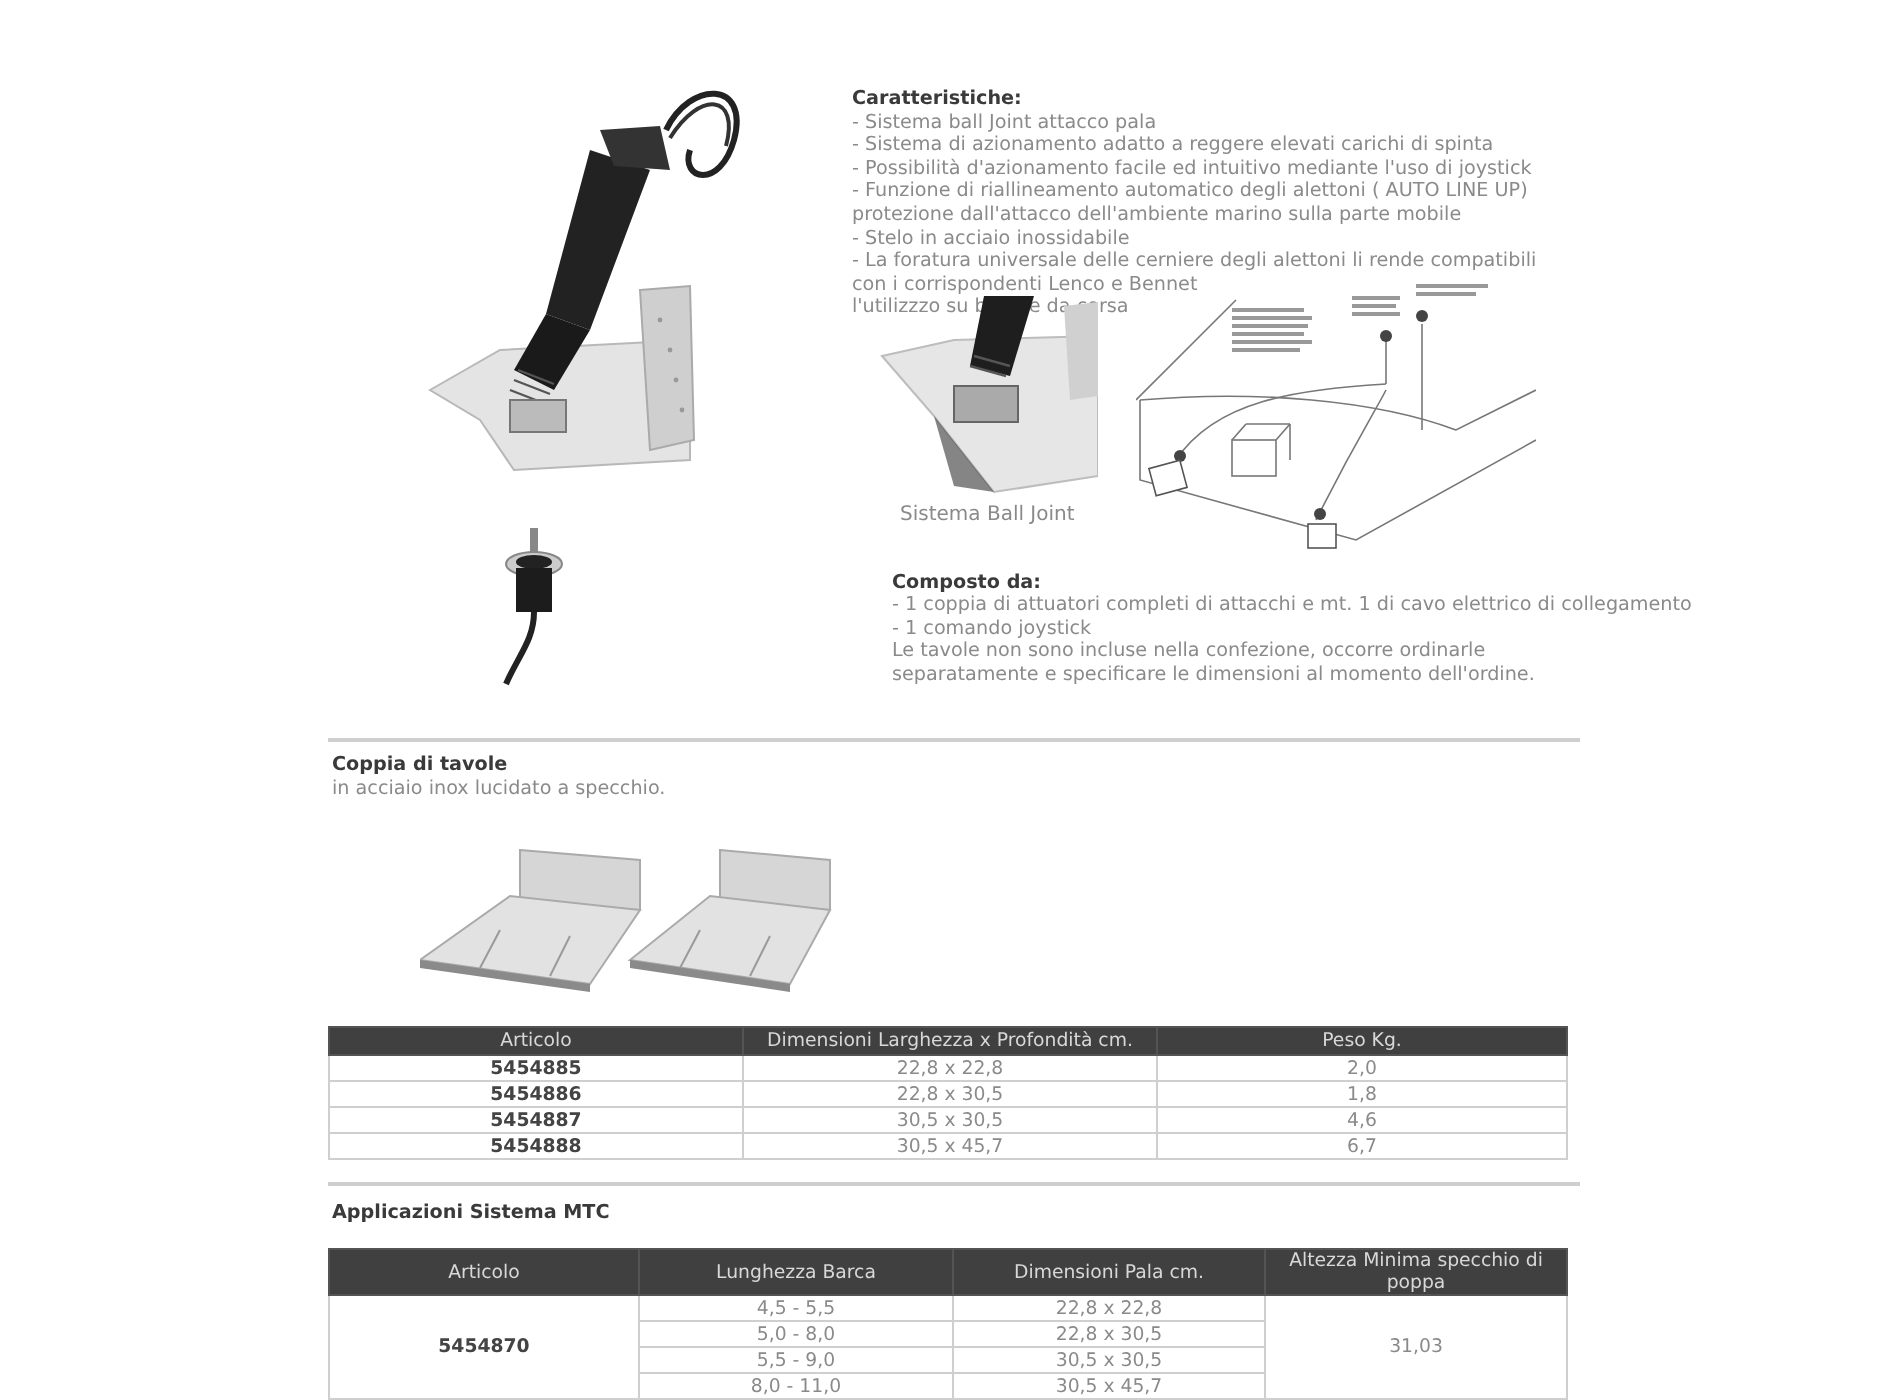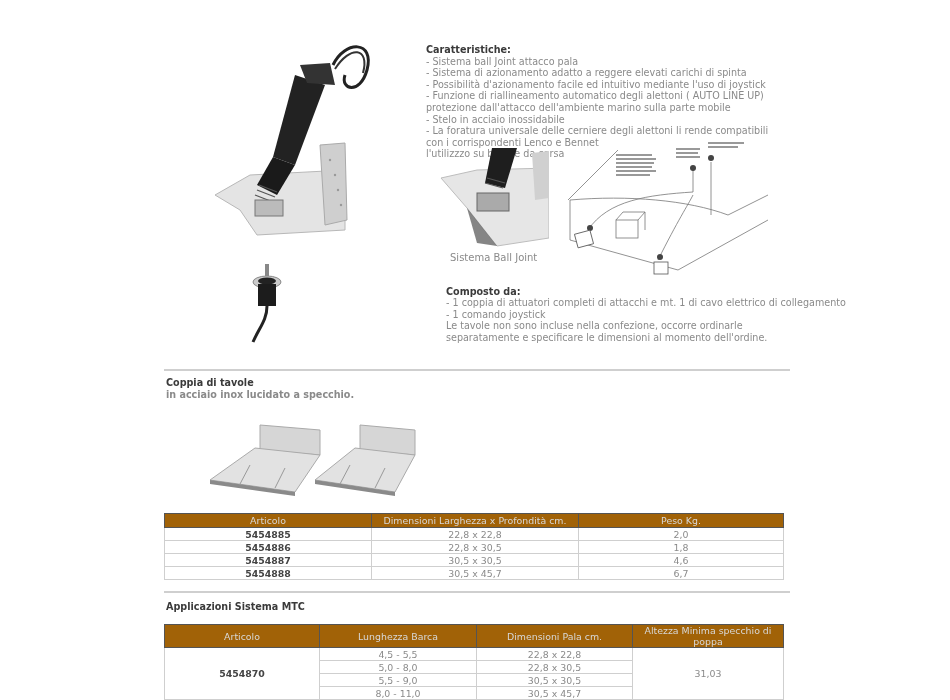"in acciaio inox lucidato a" .sec-sub { font-weight: bold -> none }
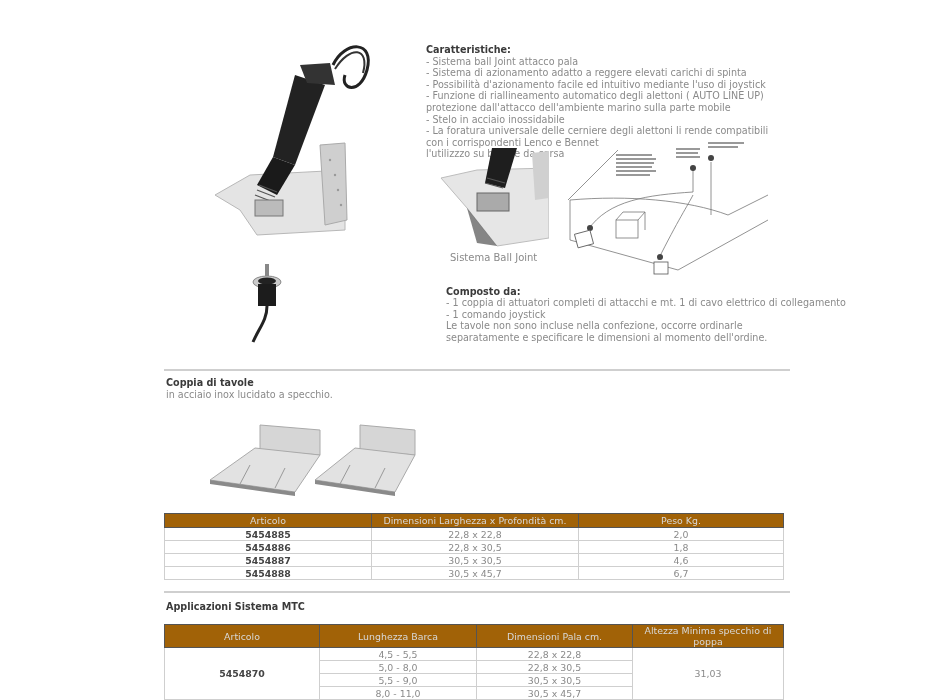"Articolo" th { background: #a16207 -> #404040 }
